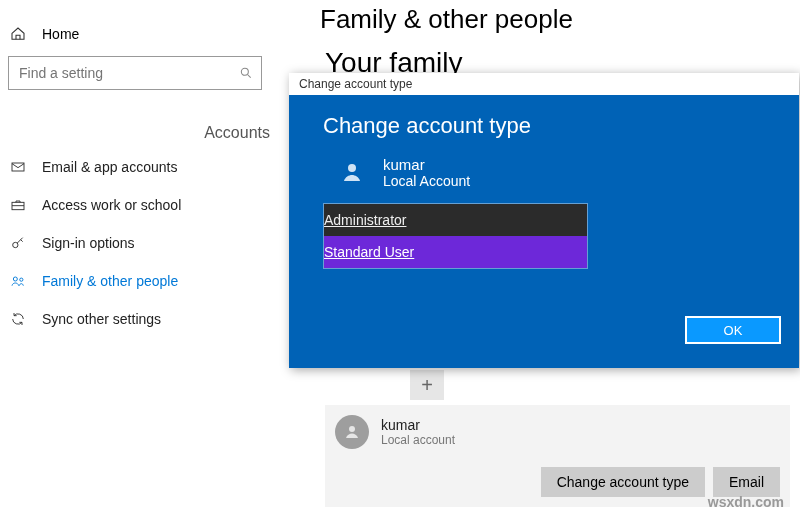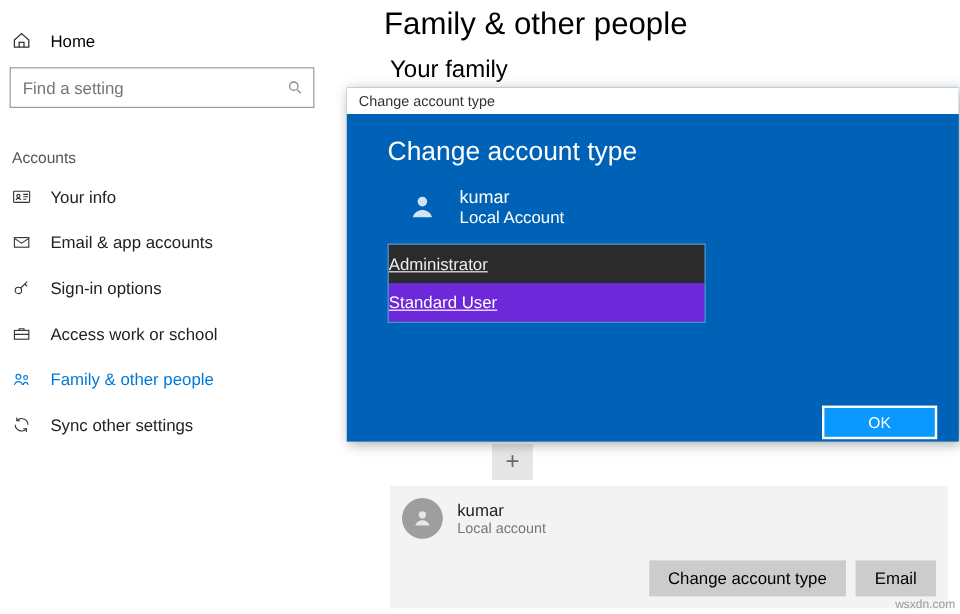"Your family" .section-h { font-size: 20px -> 28px }
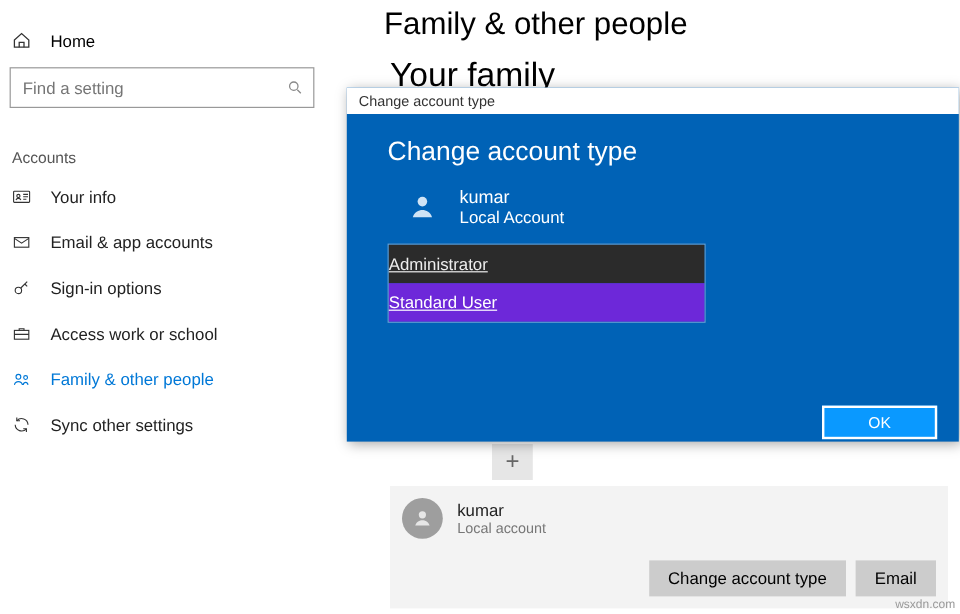"Accounts" .group-label { font-size: 13px -> 16px; text-align: none -> right }
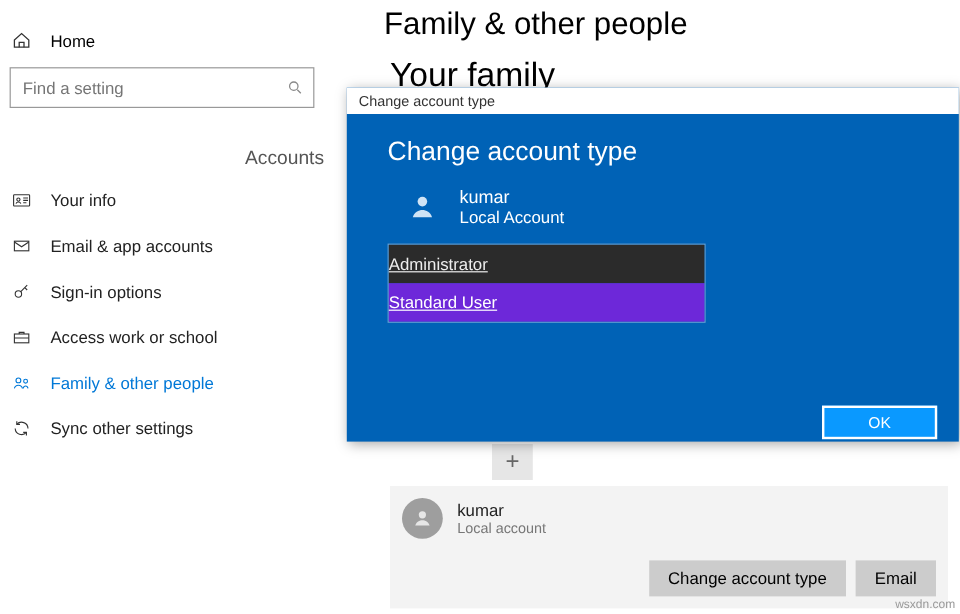"Your info" div.nav-item { html: <div> <span> <svg> <rect></rect> <circle></circle> <path></path> </svg> </span> <span>Your info</span> </div> -> none }
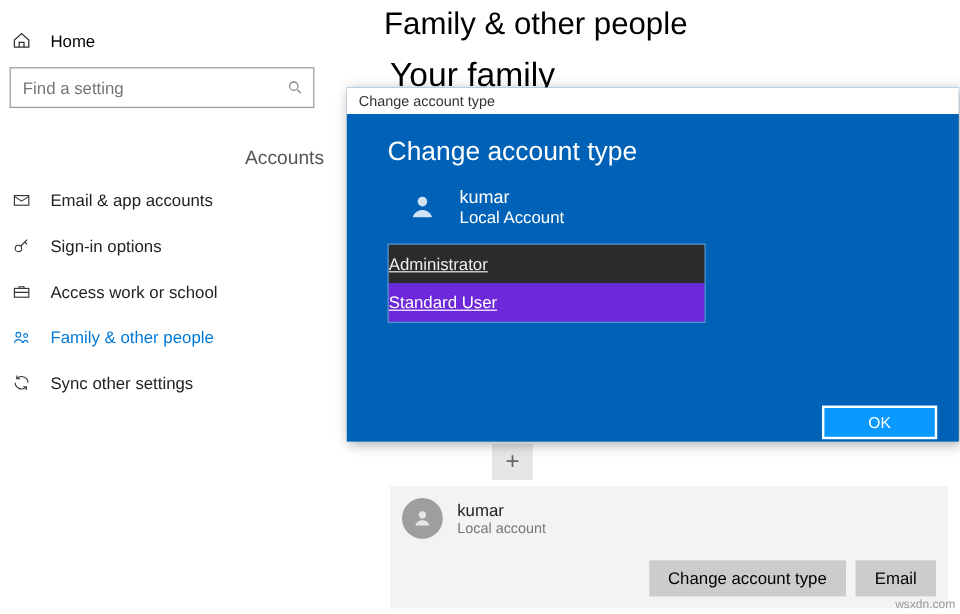"Sign-in options" div.nav-item { order: before "Access work or school" -> after "Access work or school" }
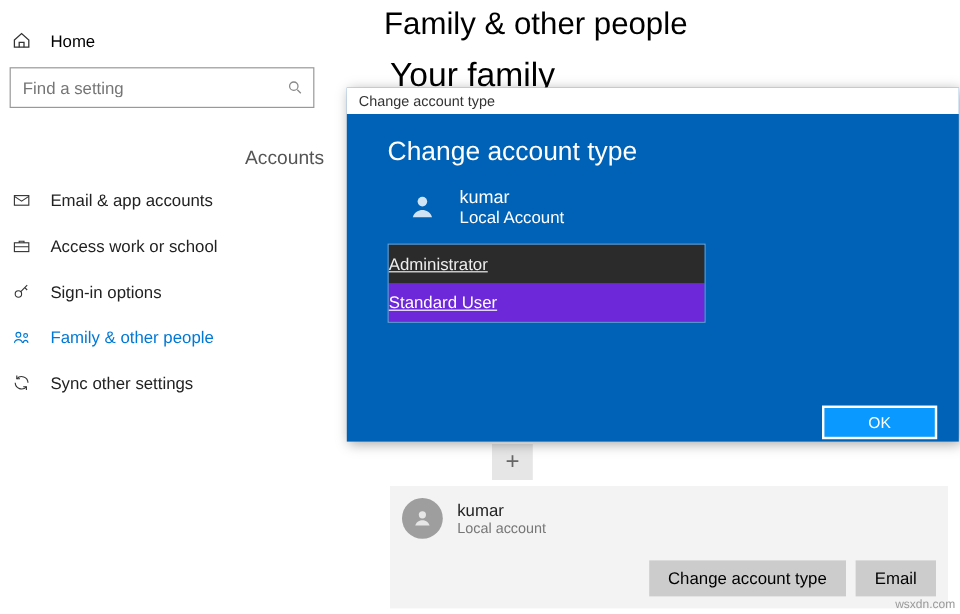"OK" .dlg-footer { bottom: 2px -> 24px }
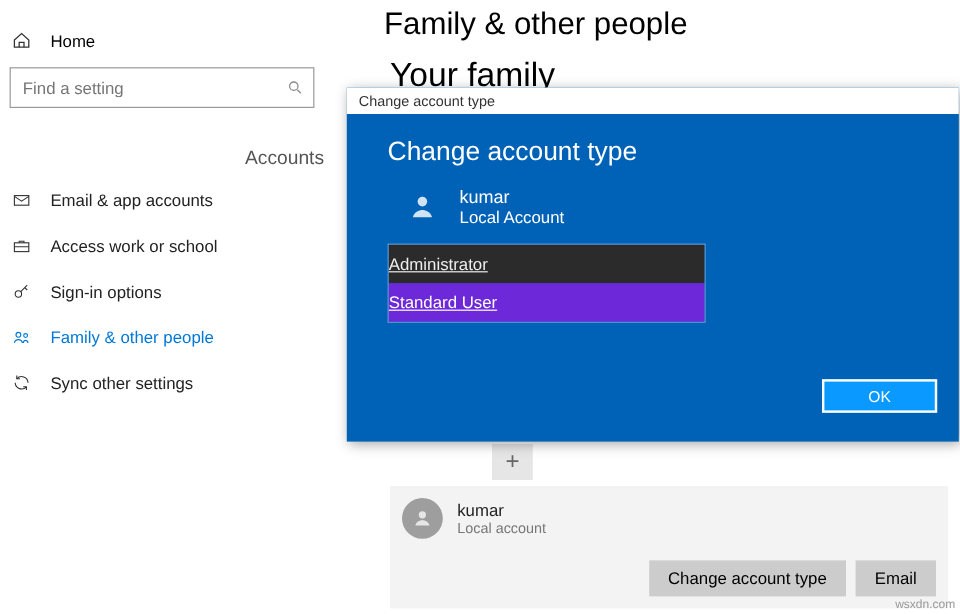"wsxdn.com" .watermark { font-size: 10px -> 14px; font-weight: none -> bold; right: 4px -> 16px }
